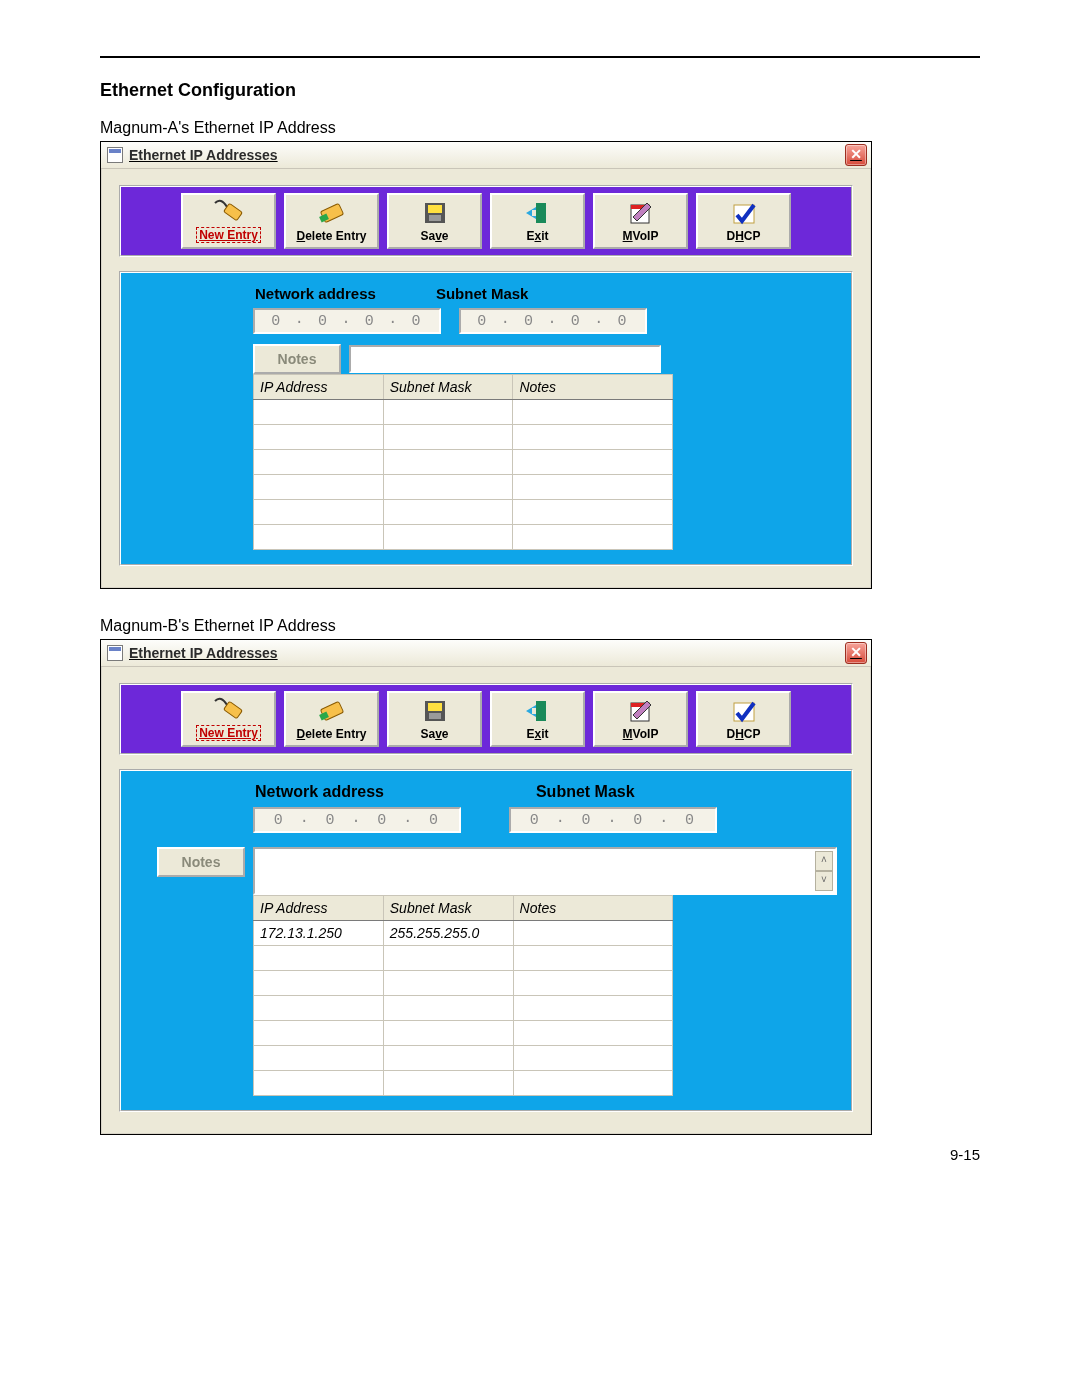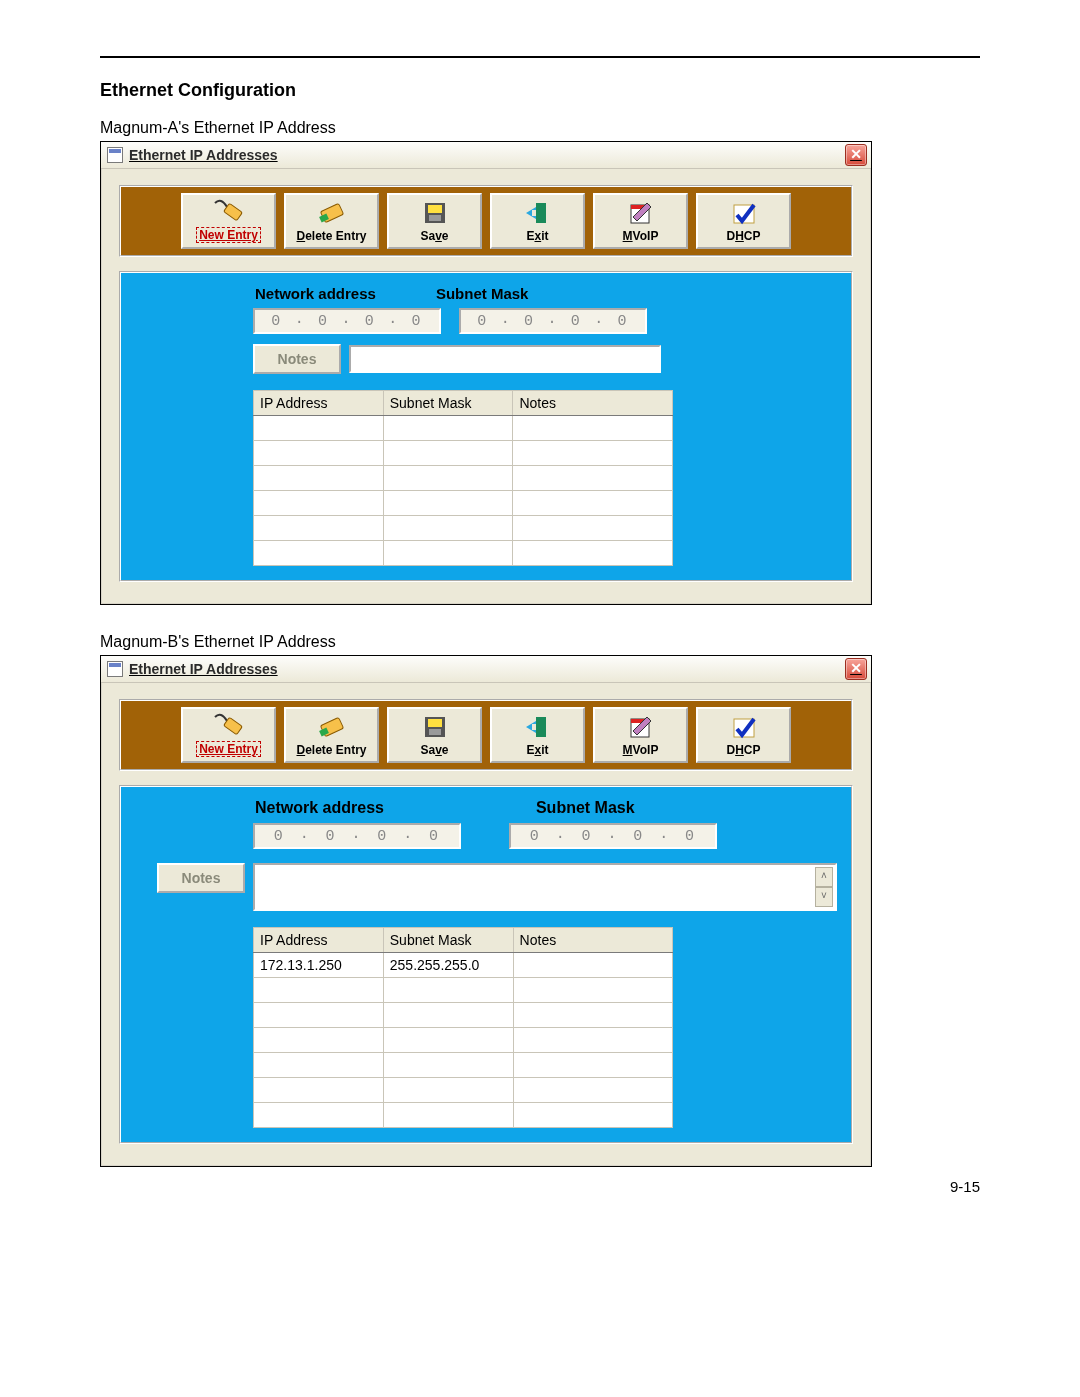"New Entry" .toolbar-frame { background: #a16207 -> #6d28d9 }
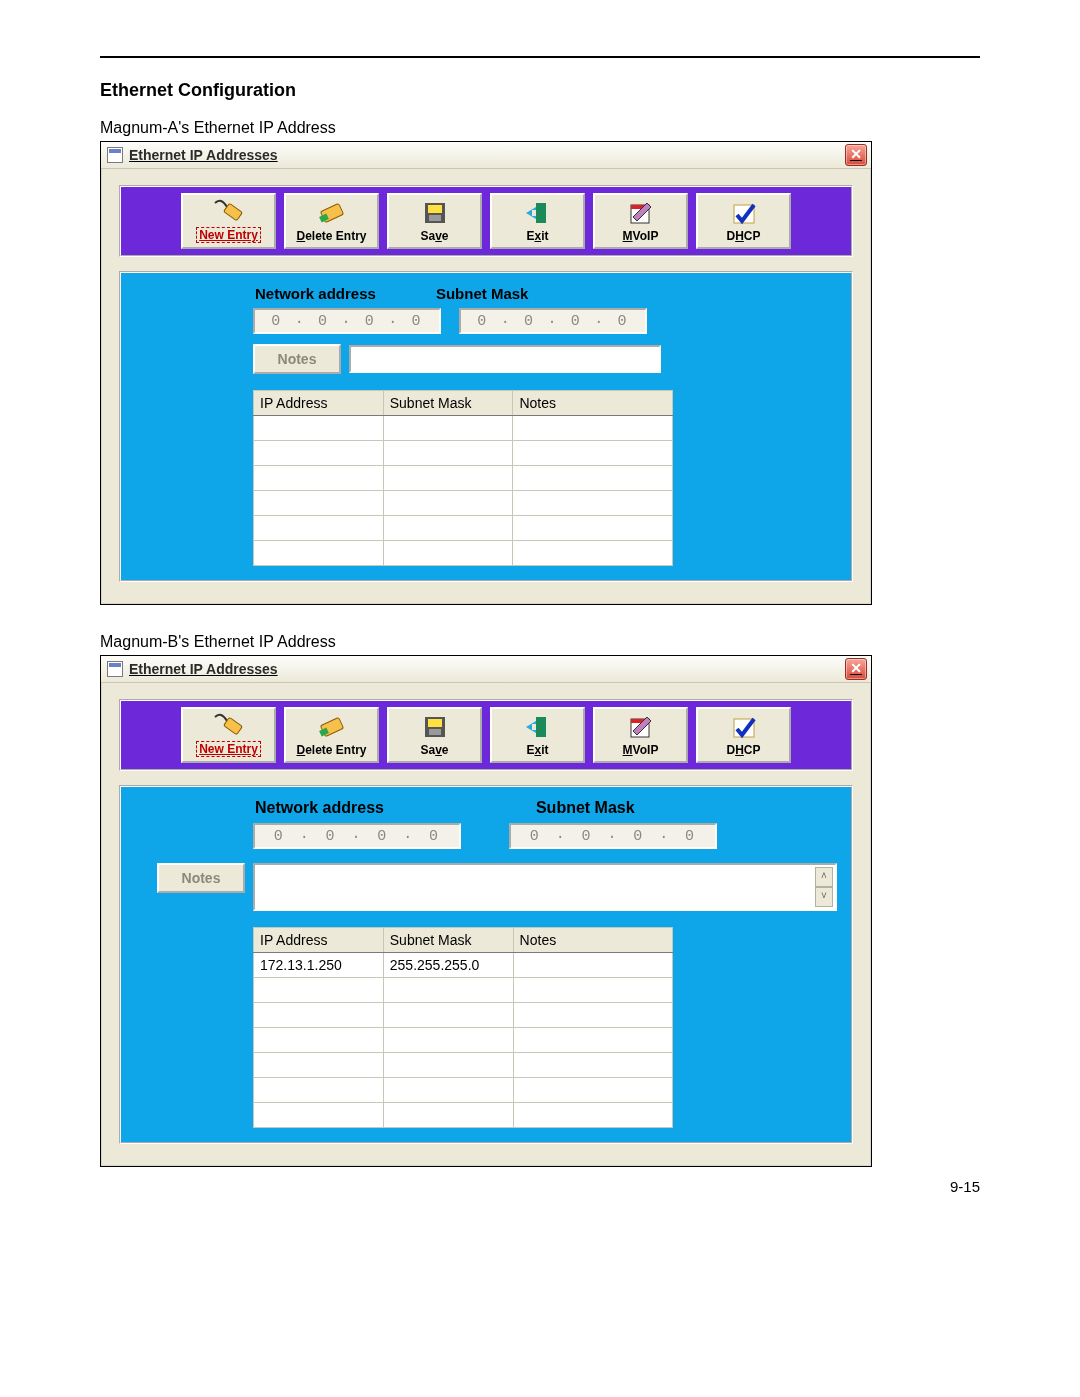"IP Address" .grid-wrap { font-style: none -> italic; margin-top: 16px -> none }
